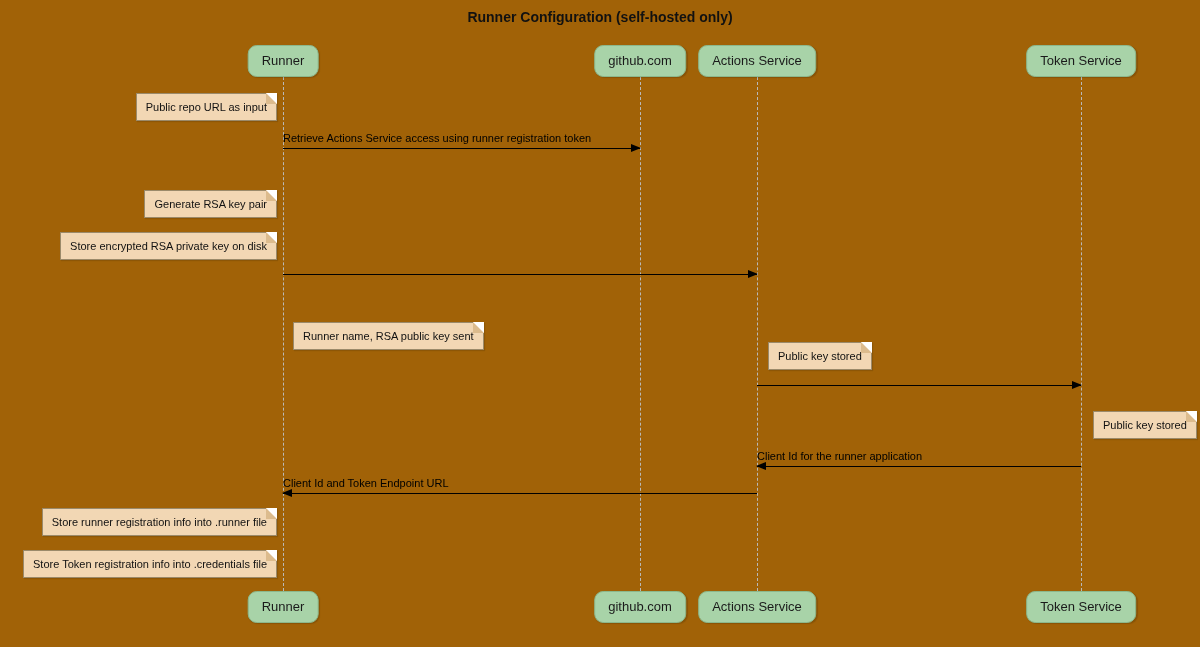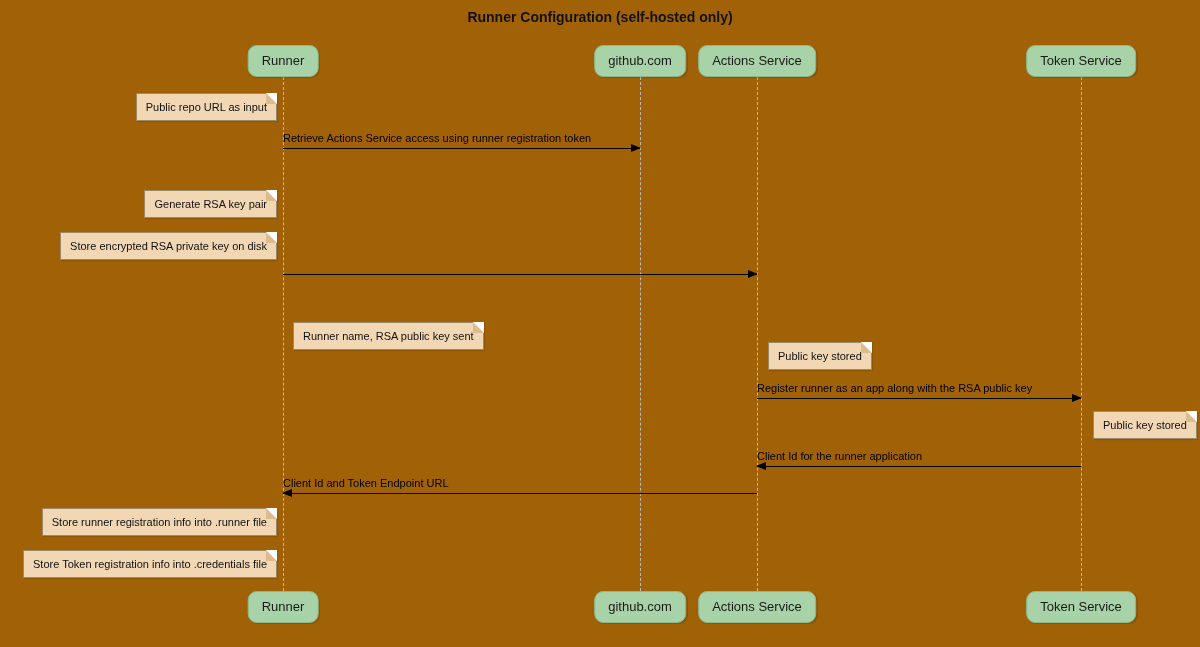"Register runner as an app" div.msg-label { html: <div>Register runner as an app along with the RSA public key</div> -> none }
